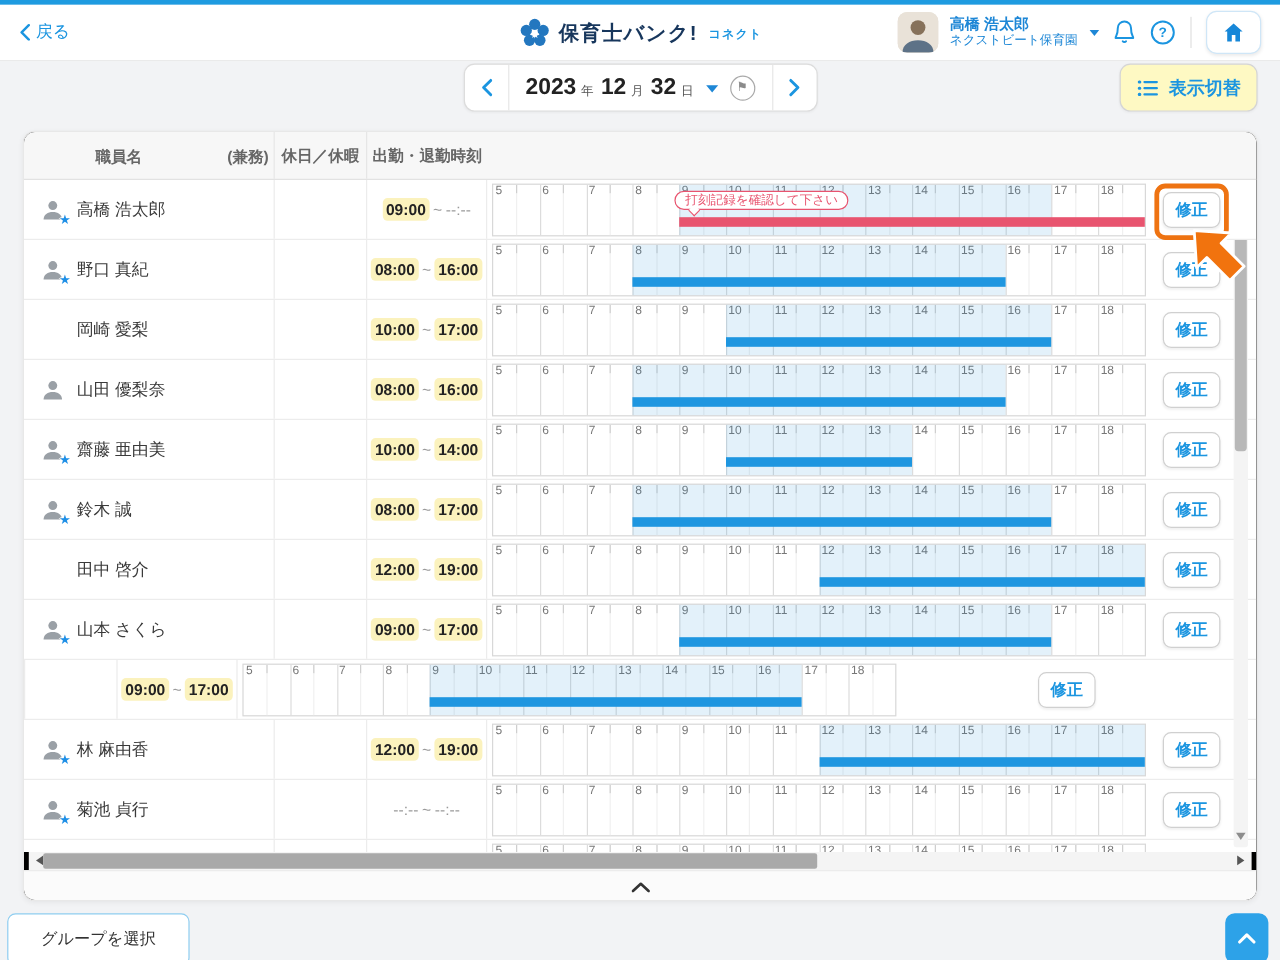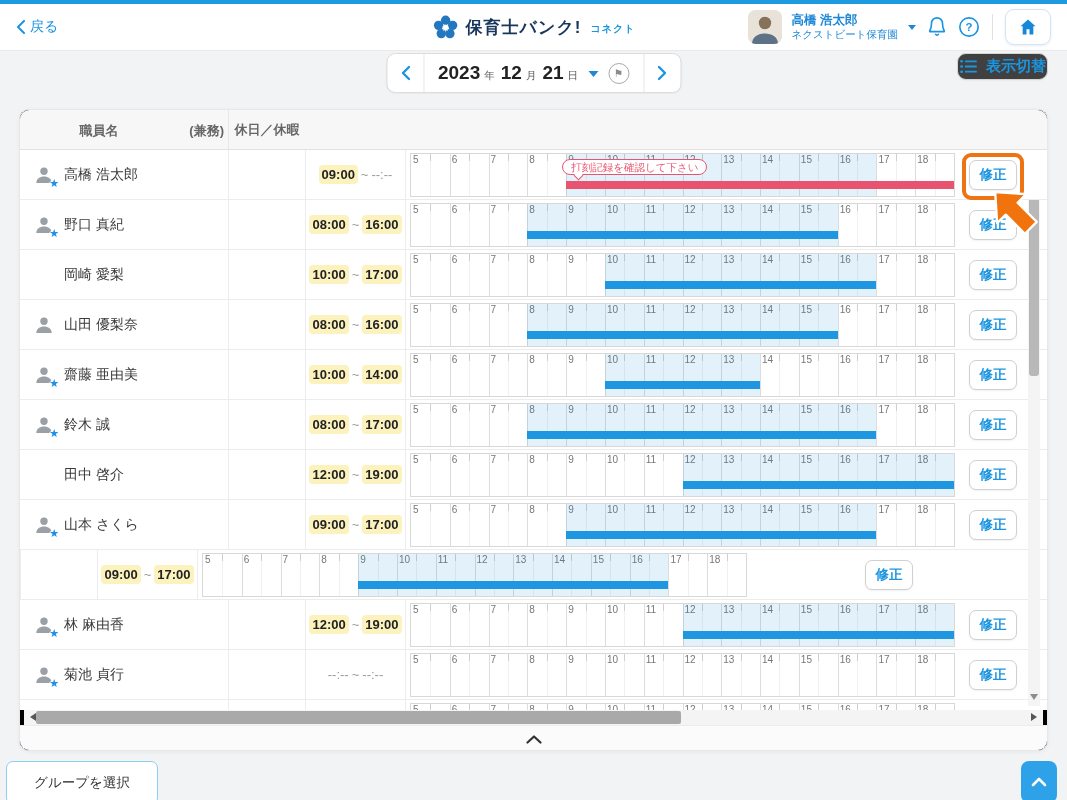"21" span.dn-num { text: 21 -> 32 }
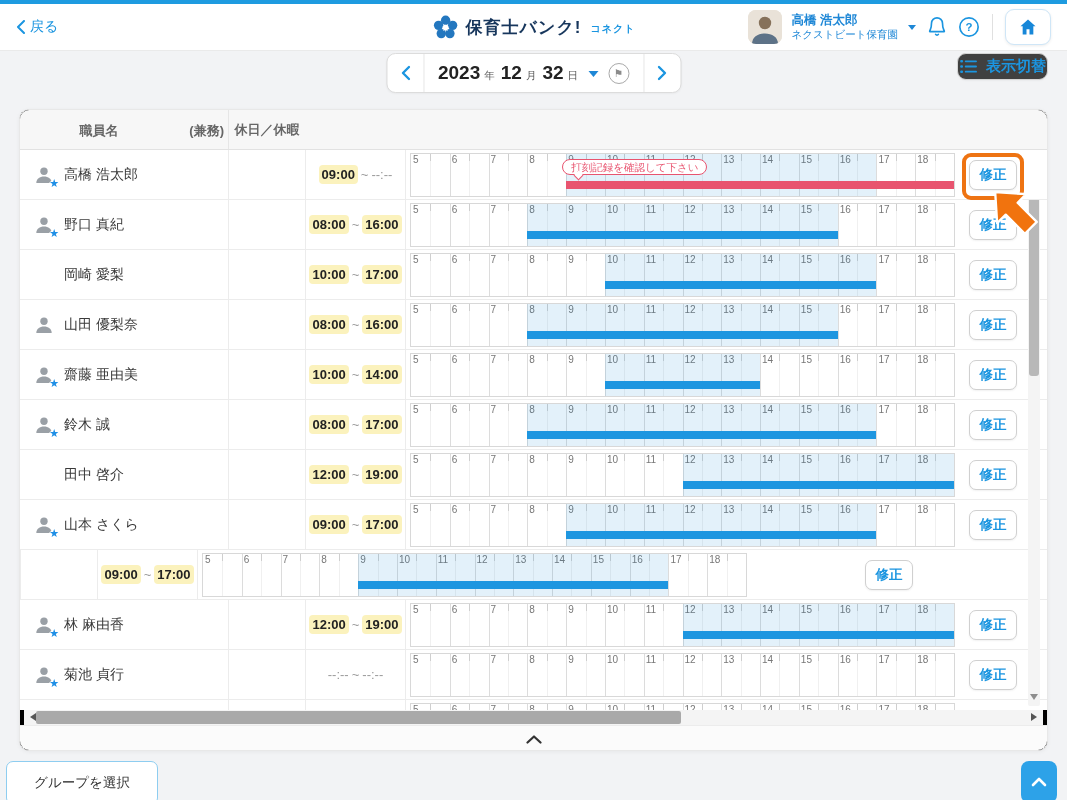"表示切替" .view-toggle { background: #404040 -> #fef9c3; height: 27px -> 40px; padding: 0 1px -> 0 13px }
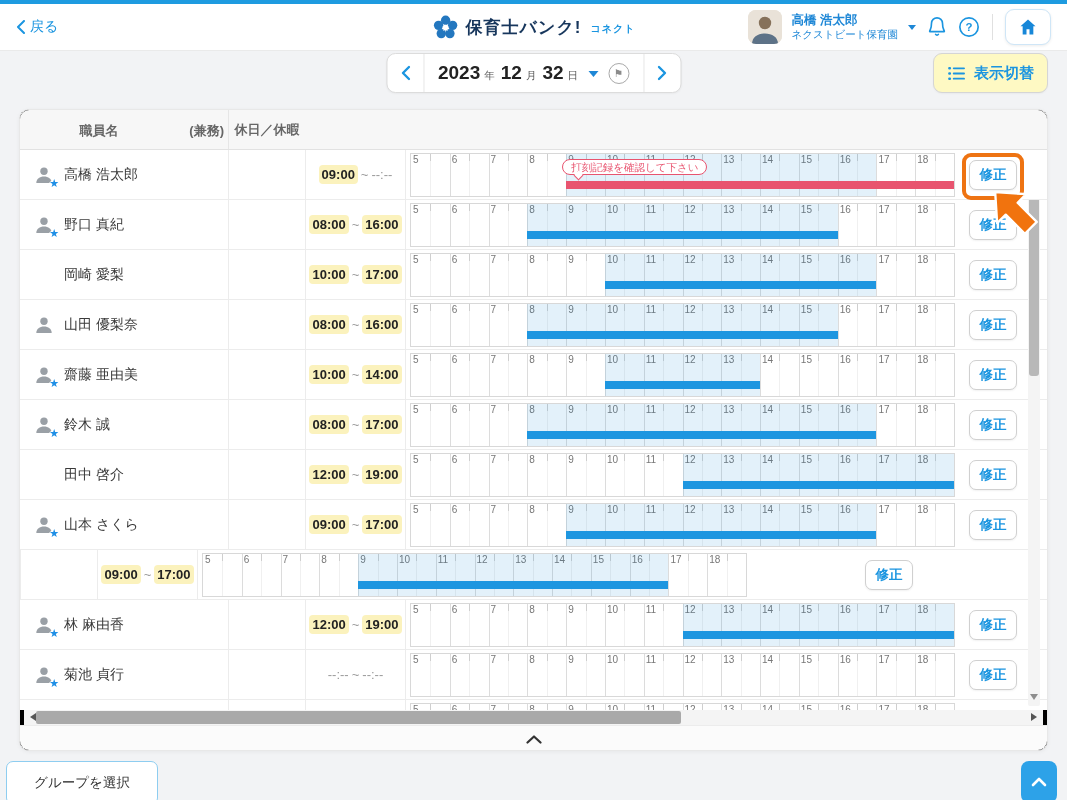"出勤・退勤時刻" div.h-time { html: none -> <div>出勤・退勤時刻</div> }
